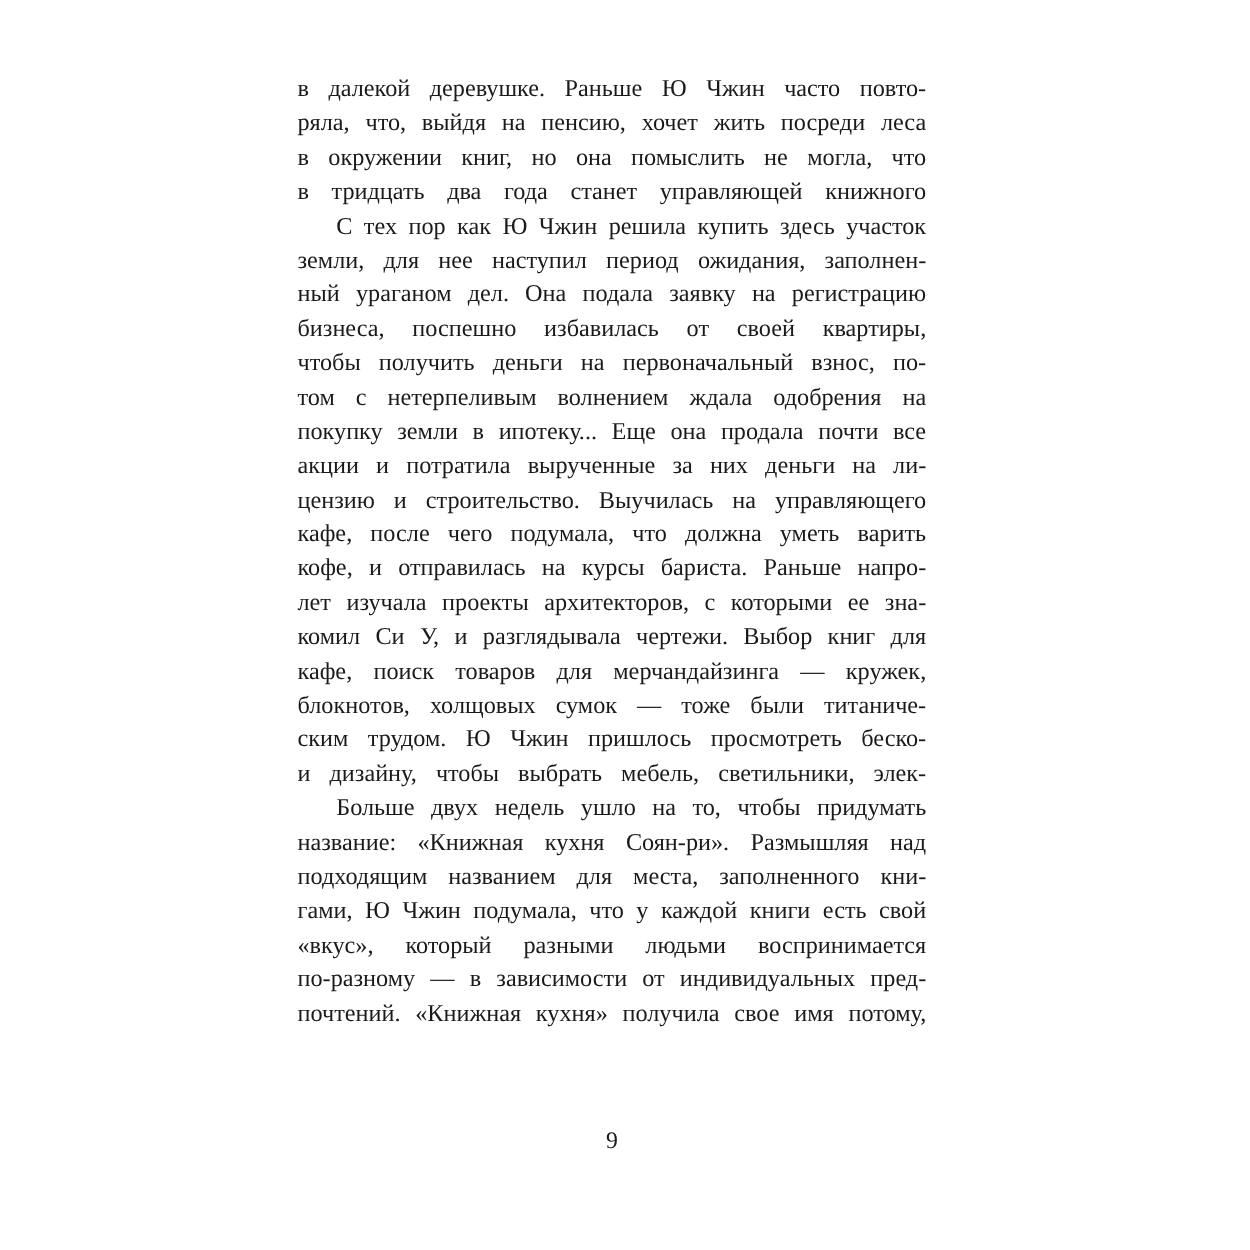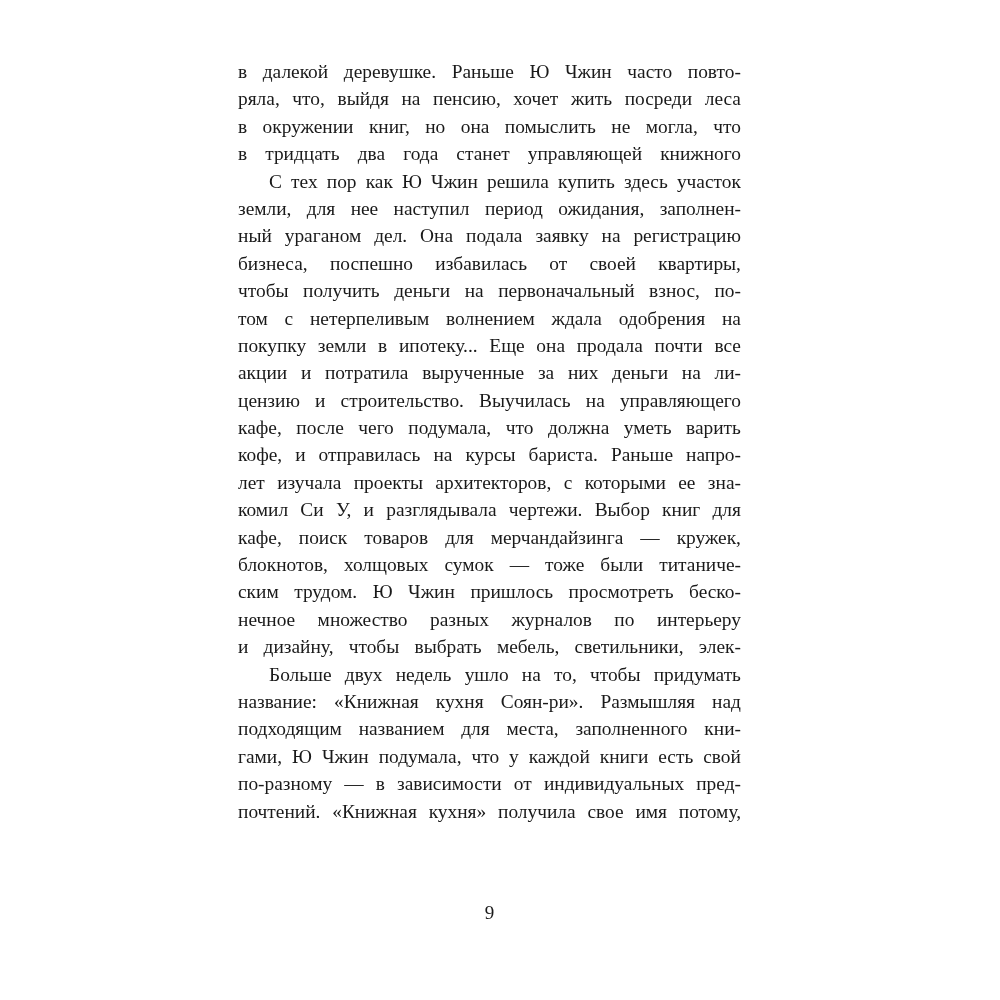"нечное" div.line { html: <div> <span>нечное</span> <span>множество</span> <span>разных</span> <span>журналов</span> <span>по</span> <span>интерьеру</span> </div> -> none }
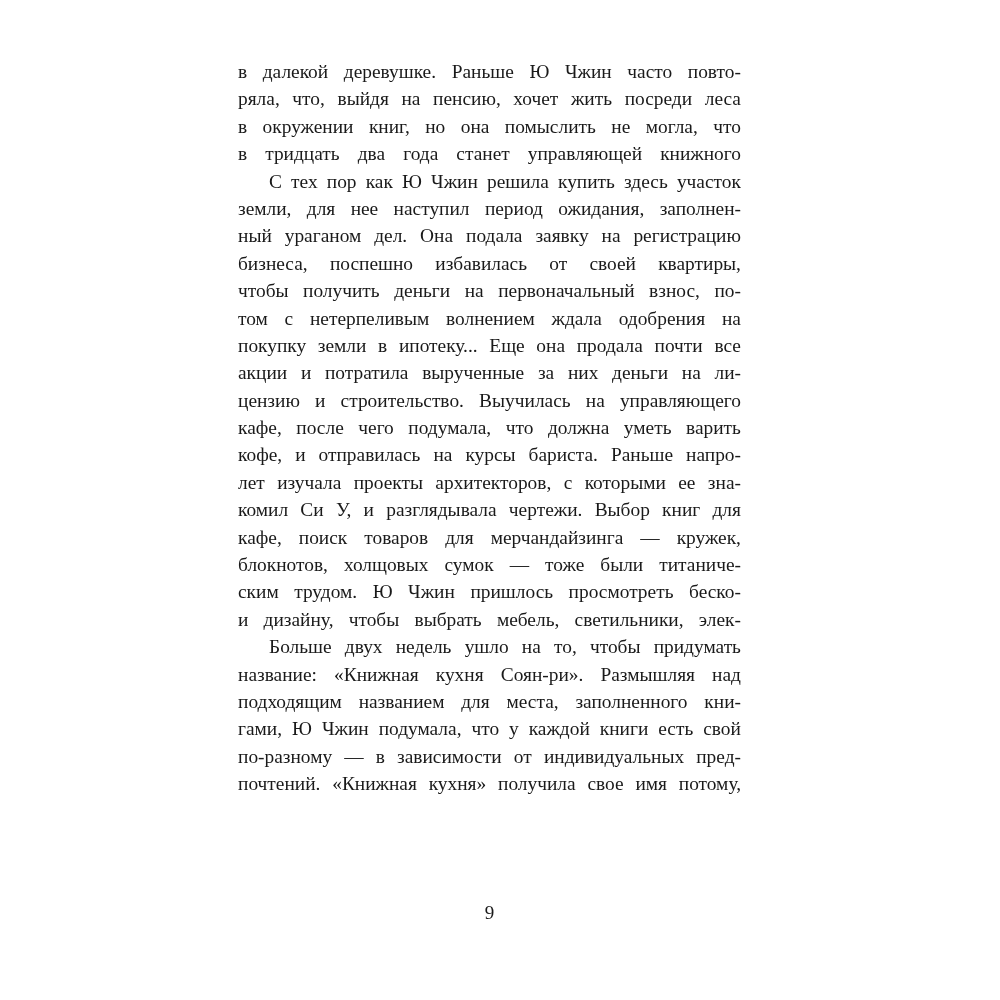"«вкус»," div.line { html: none -> <div> <span>«вкус»,</span> <span>который</span> <span>разными</span> <span>людьми</span> <span>воспринимается</span> </div> }
